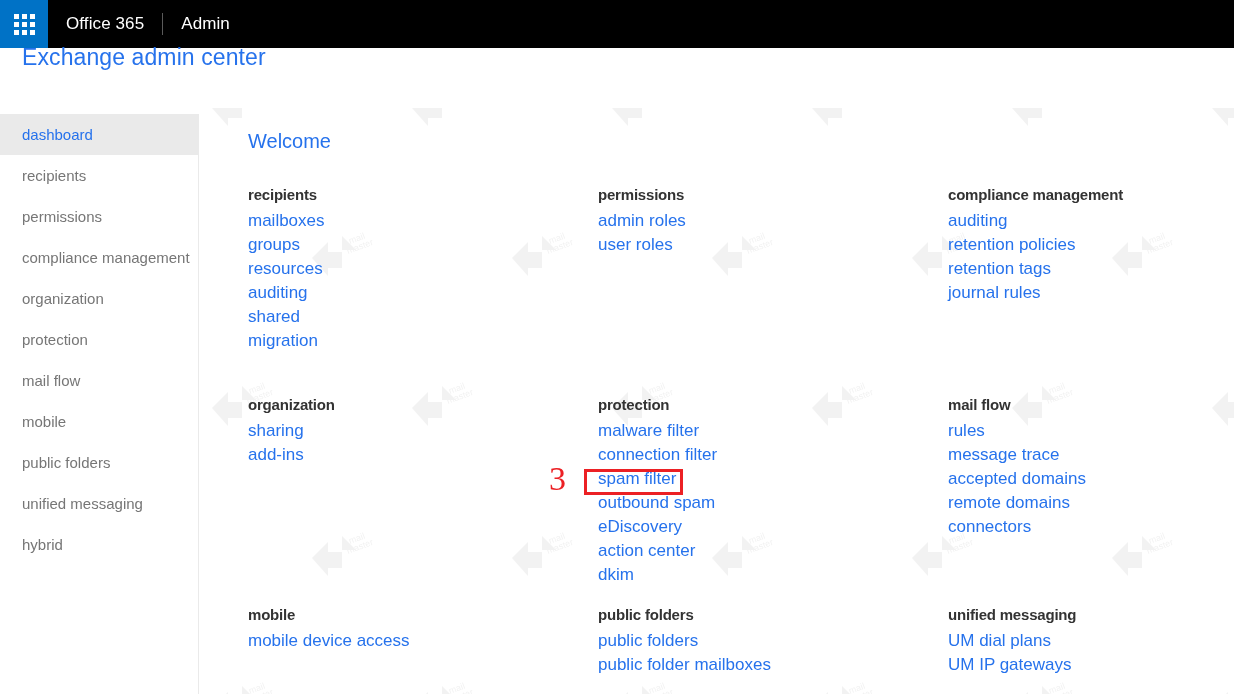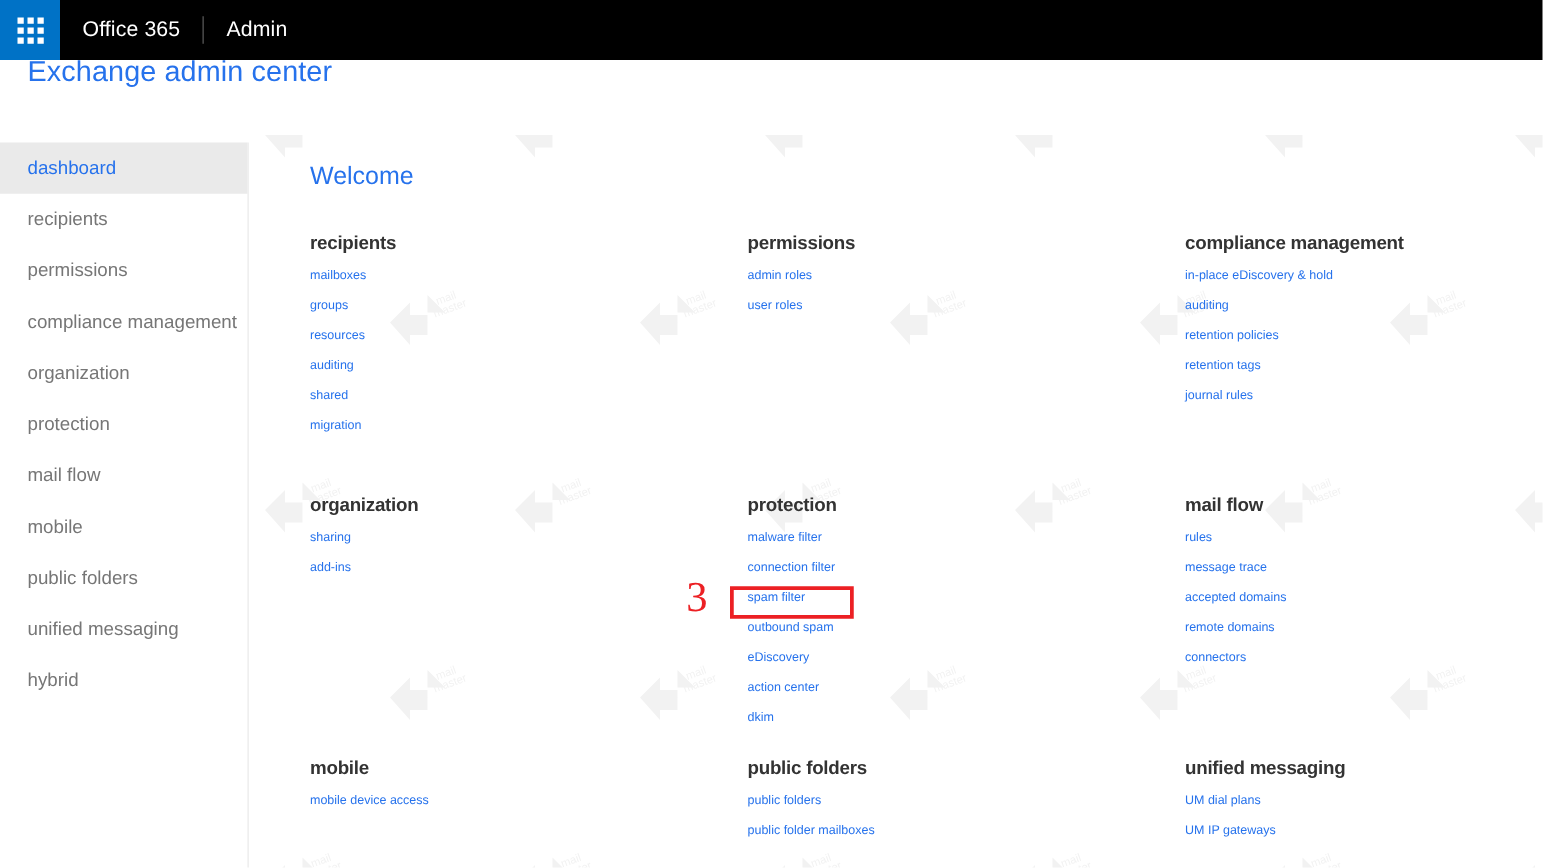"mailboxes" .sec-link { font-size: 10px -> 17px }
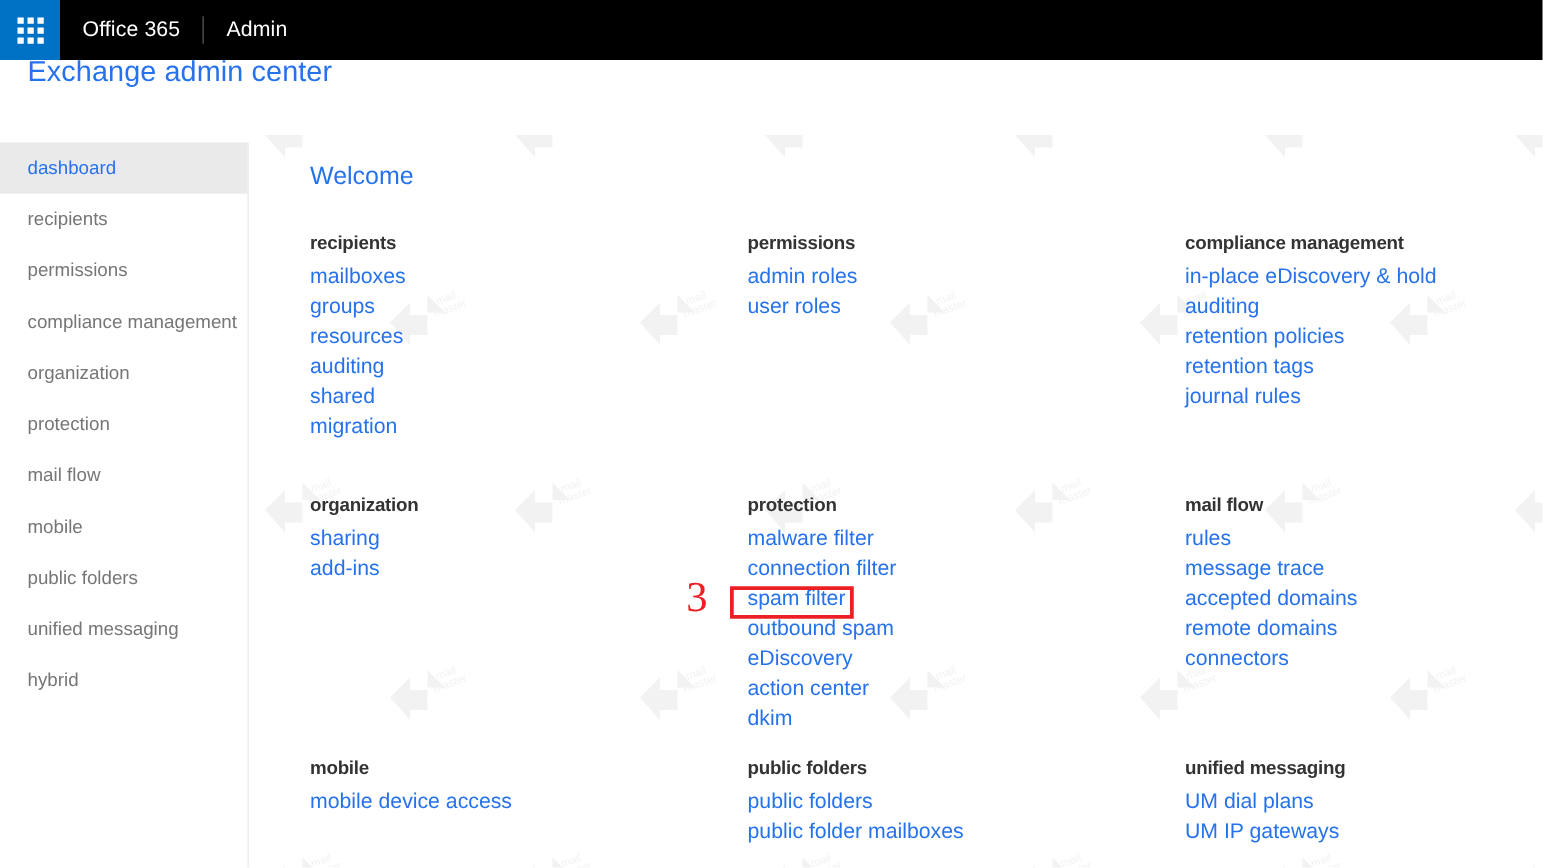"in-place eDiscovery & hold" a.sec-link { html: <a>in-place eDiscovery &amp; hold</a> -> none }
